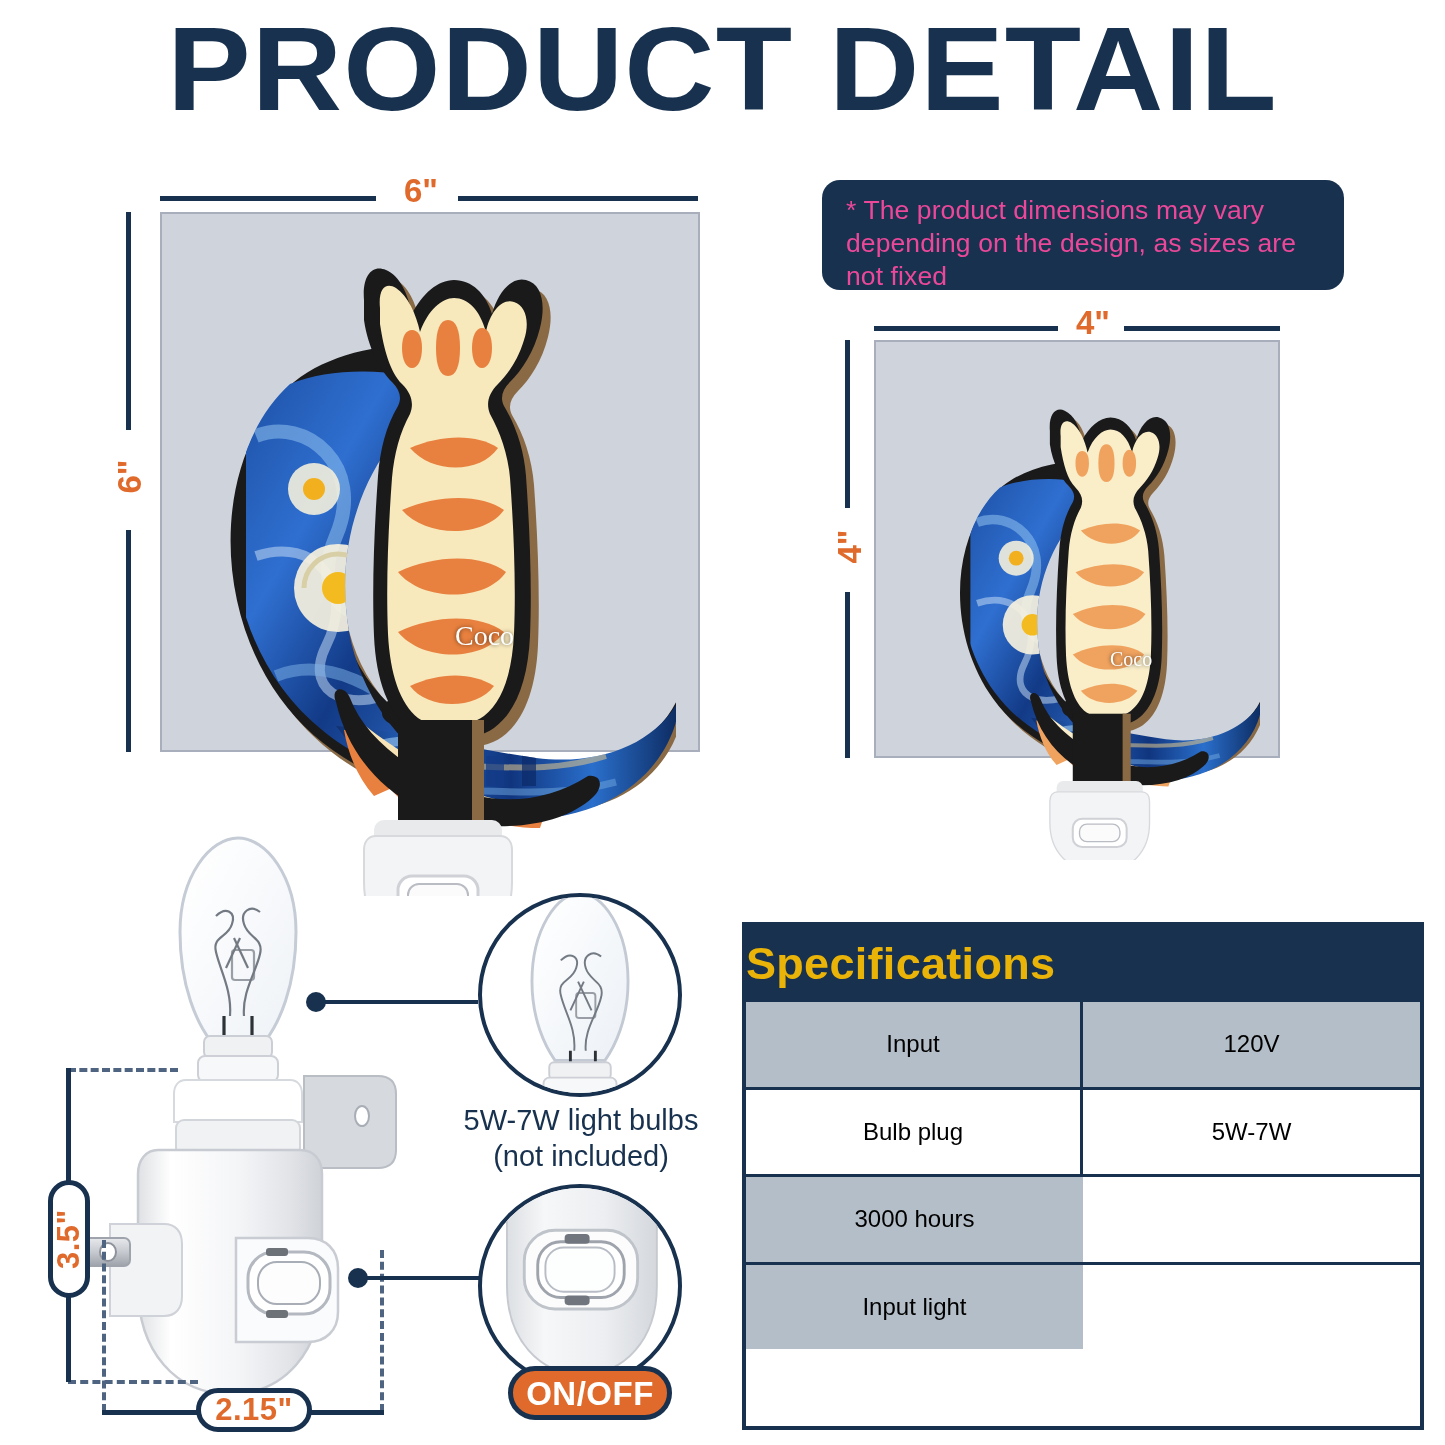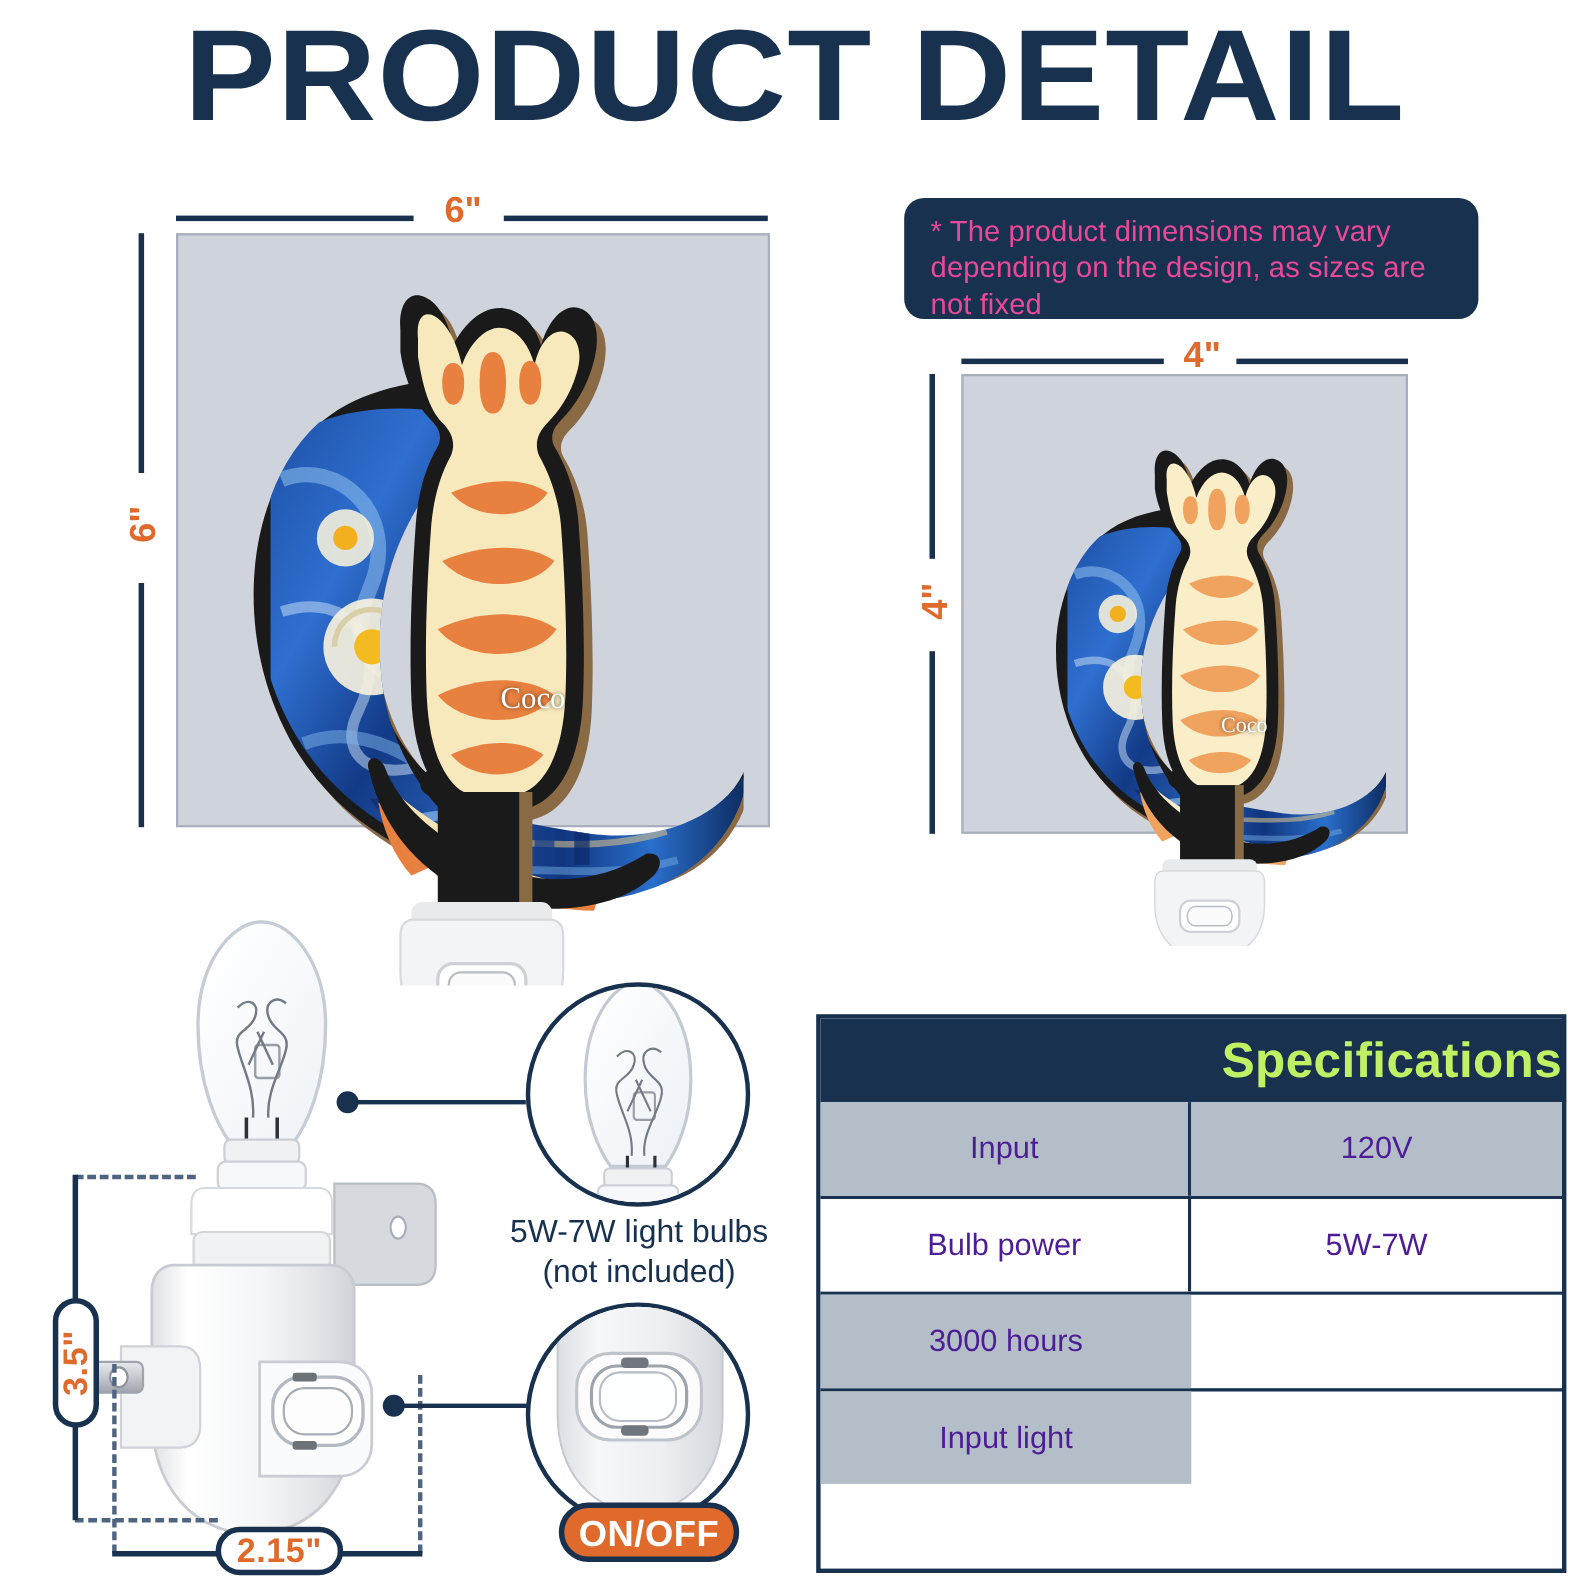"Specifications" #spec-head { color: #bef264 -> #eab308; text-align: right -> left }
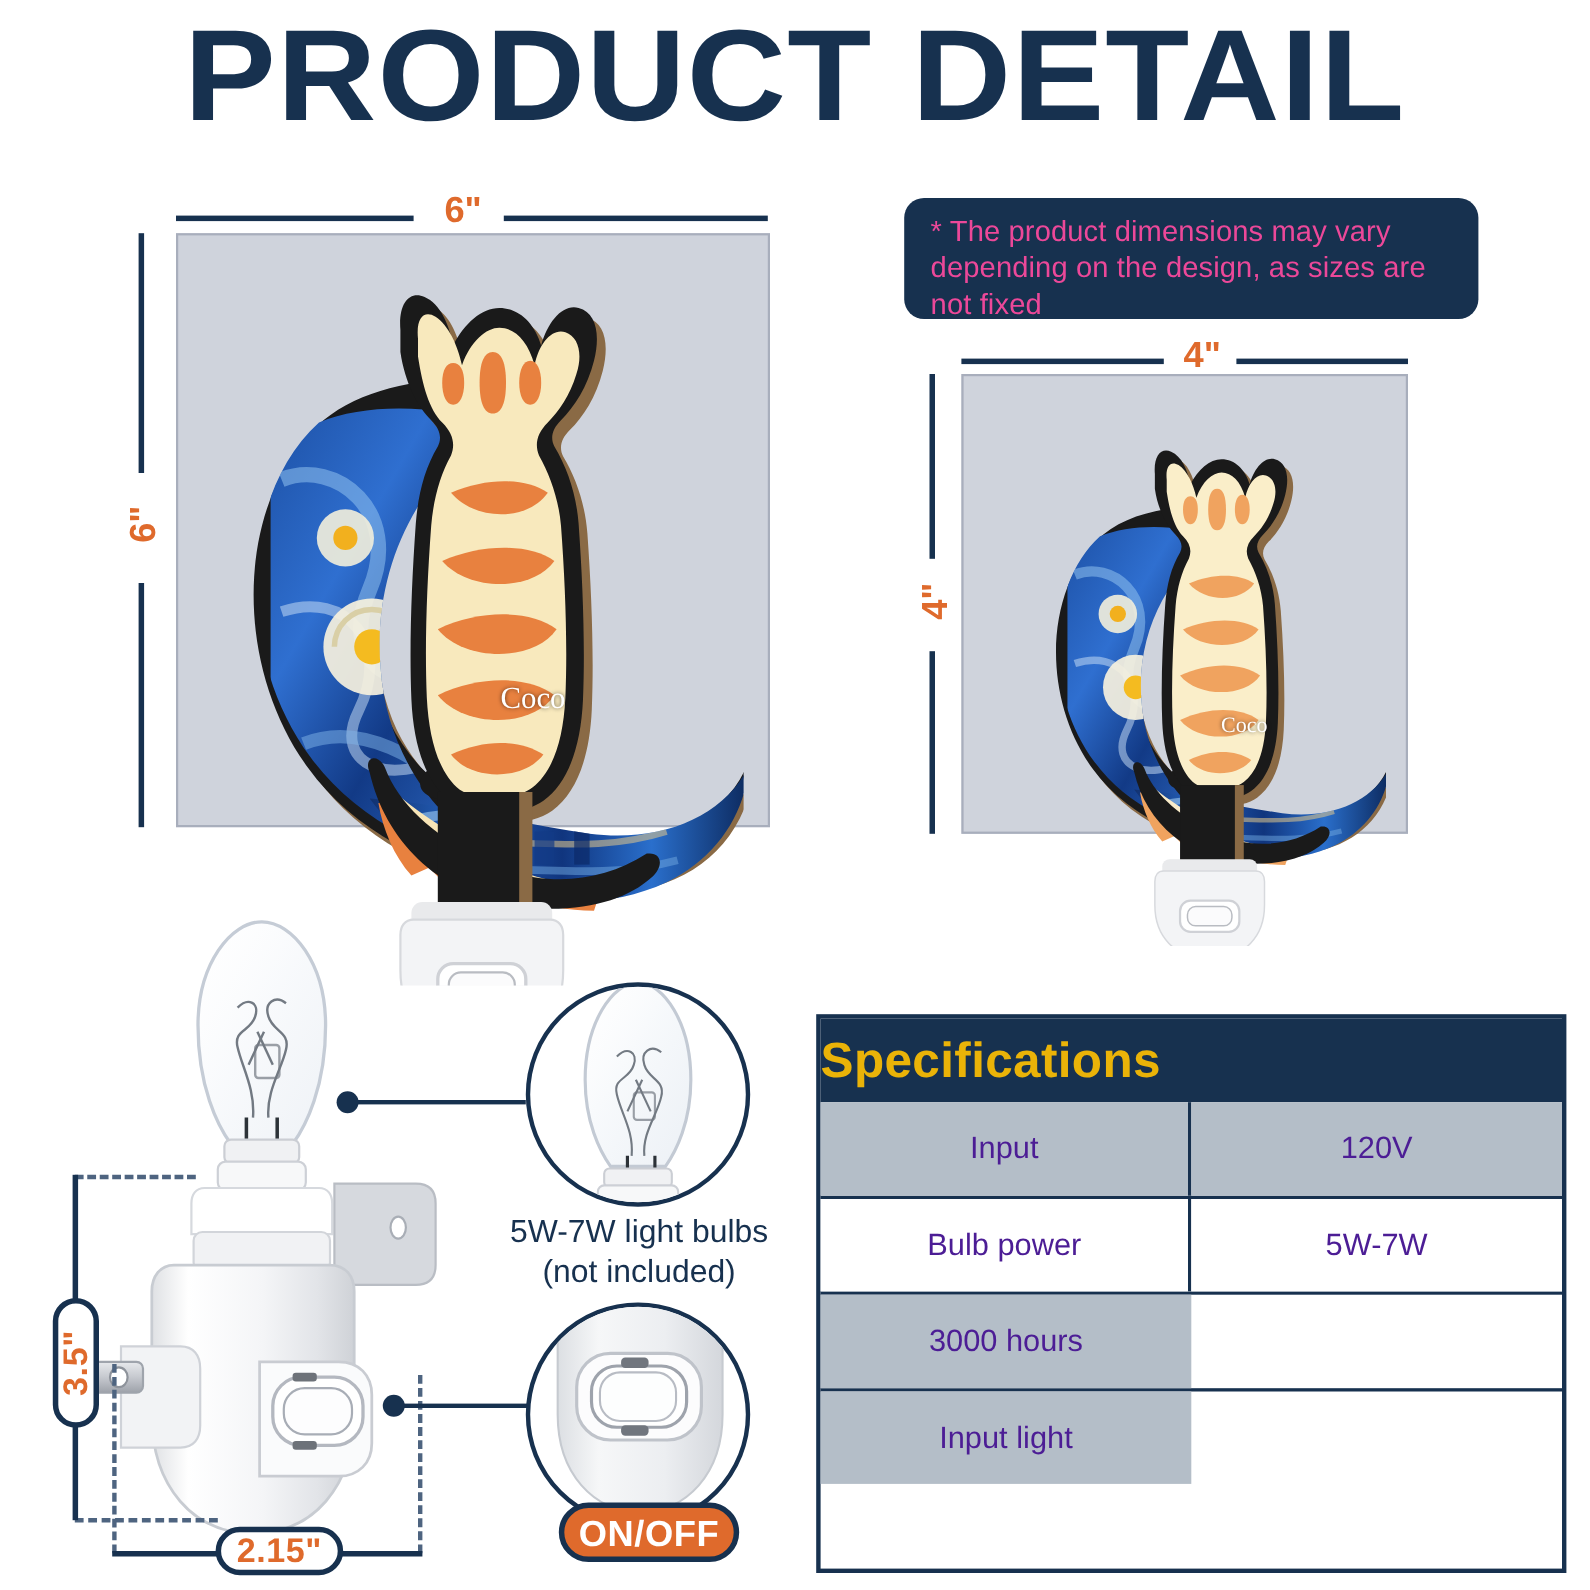"Input" .spec-cell { color: #4c1d95 -> #000000; font-size: 28px -> 24px }
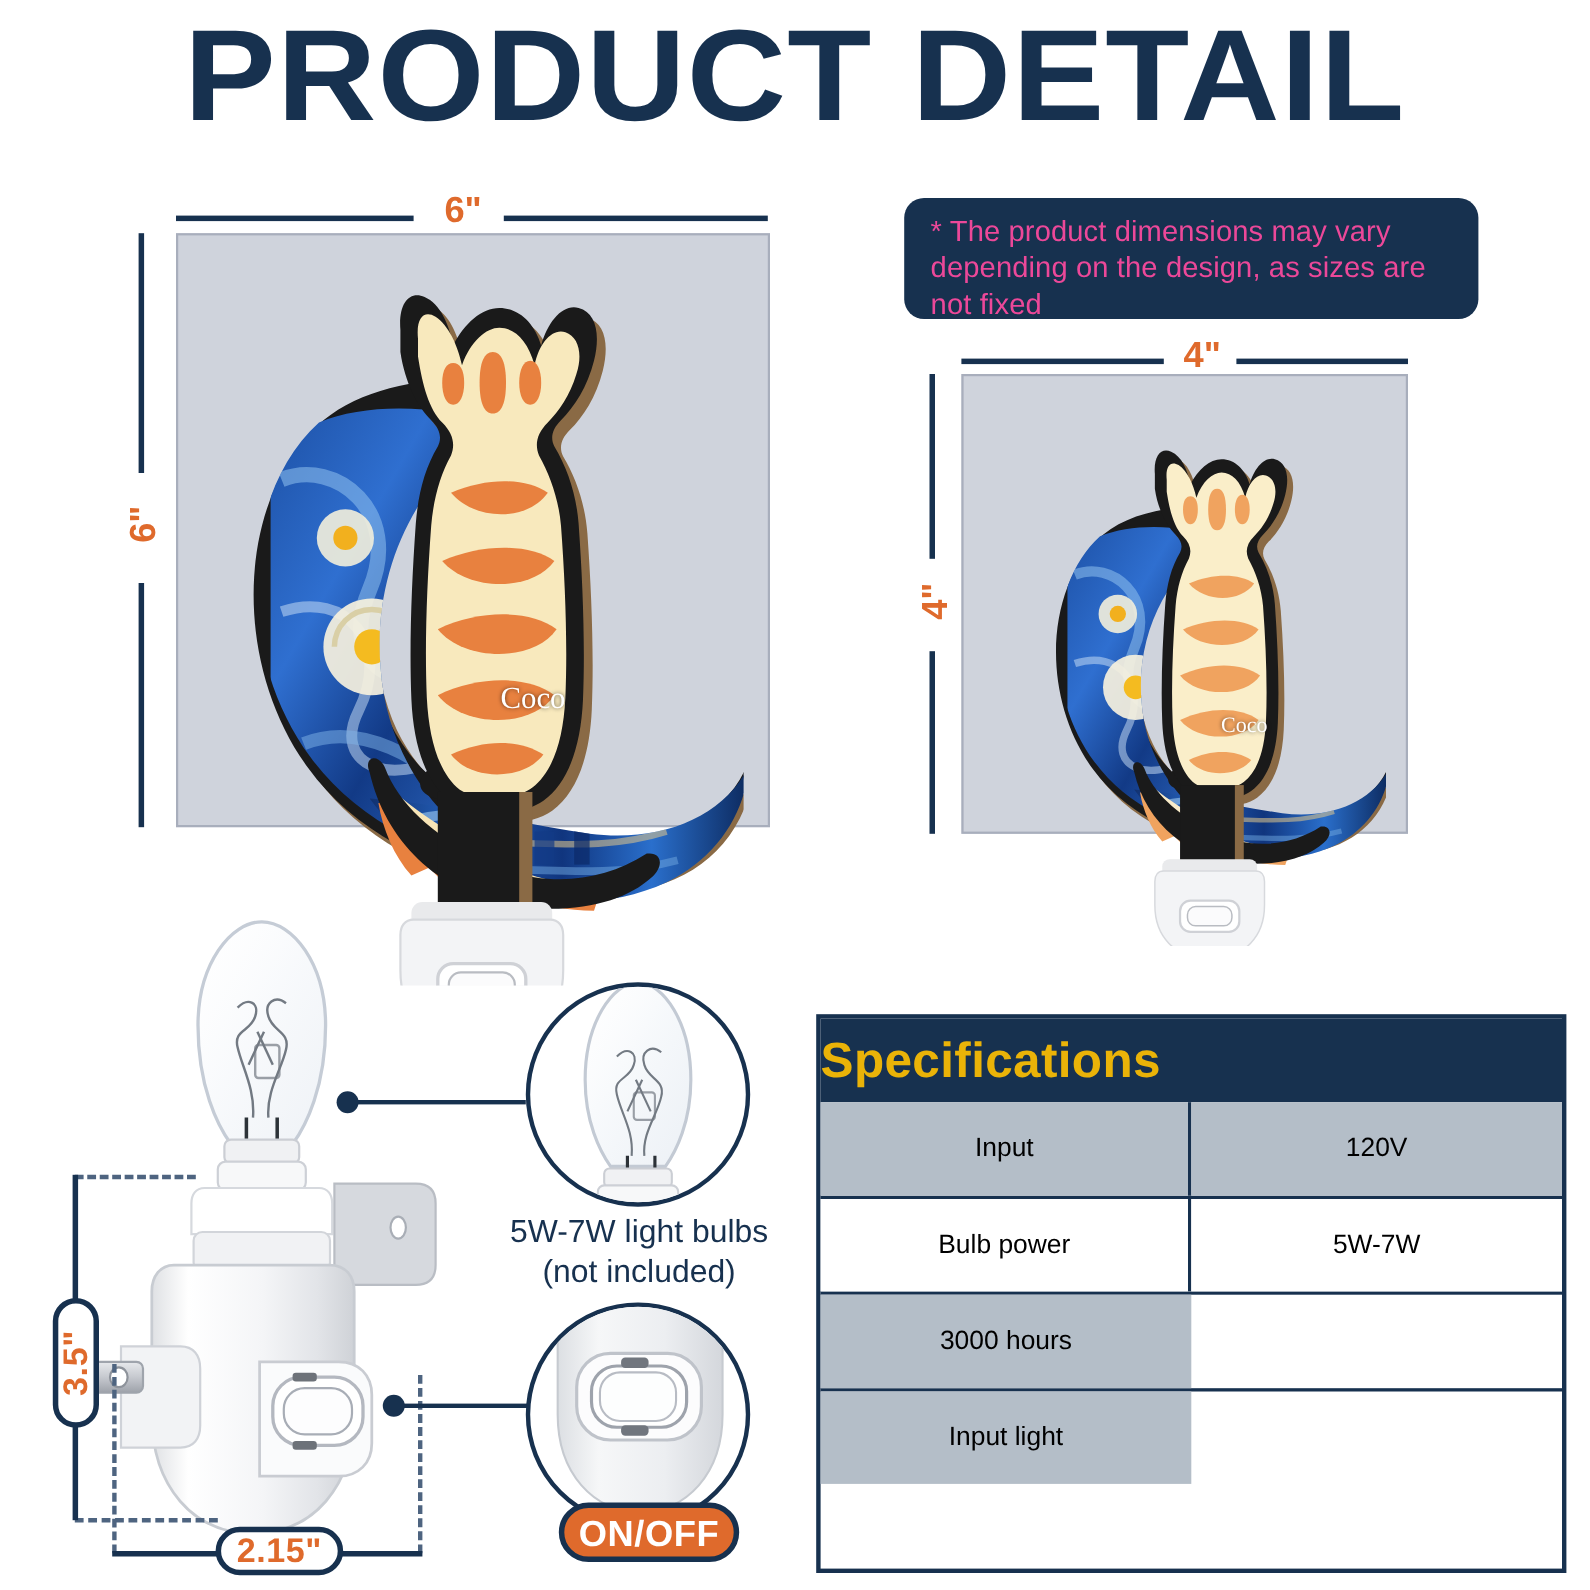"Bulb power" div.spec-cell { text: power -> plug }
